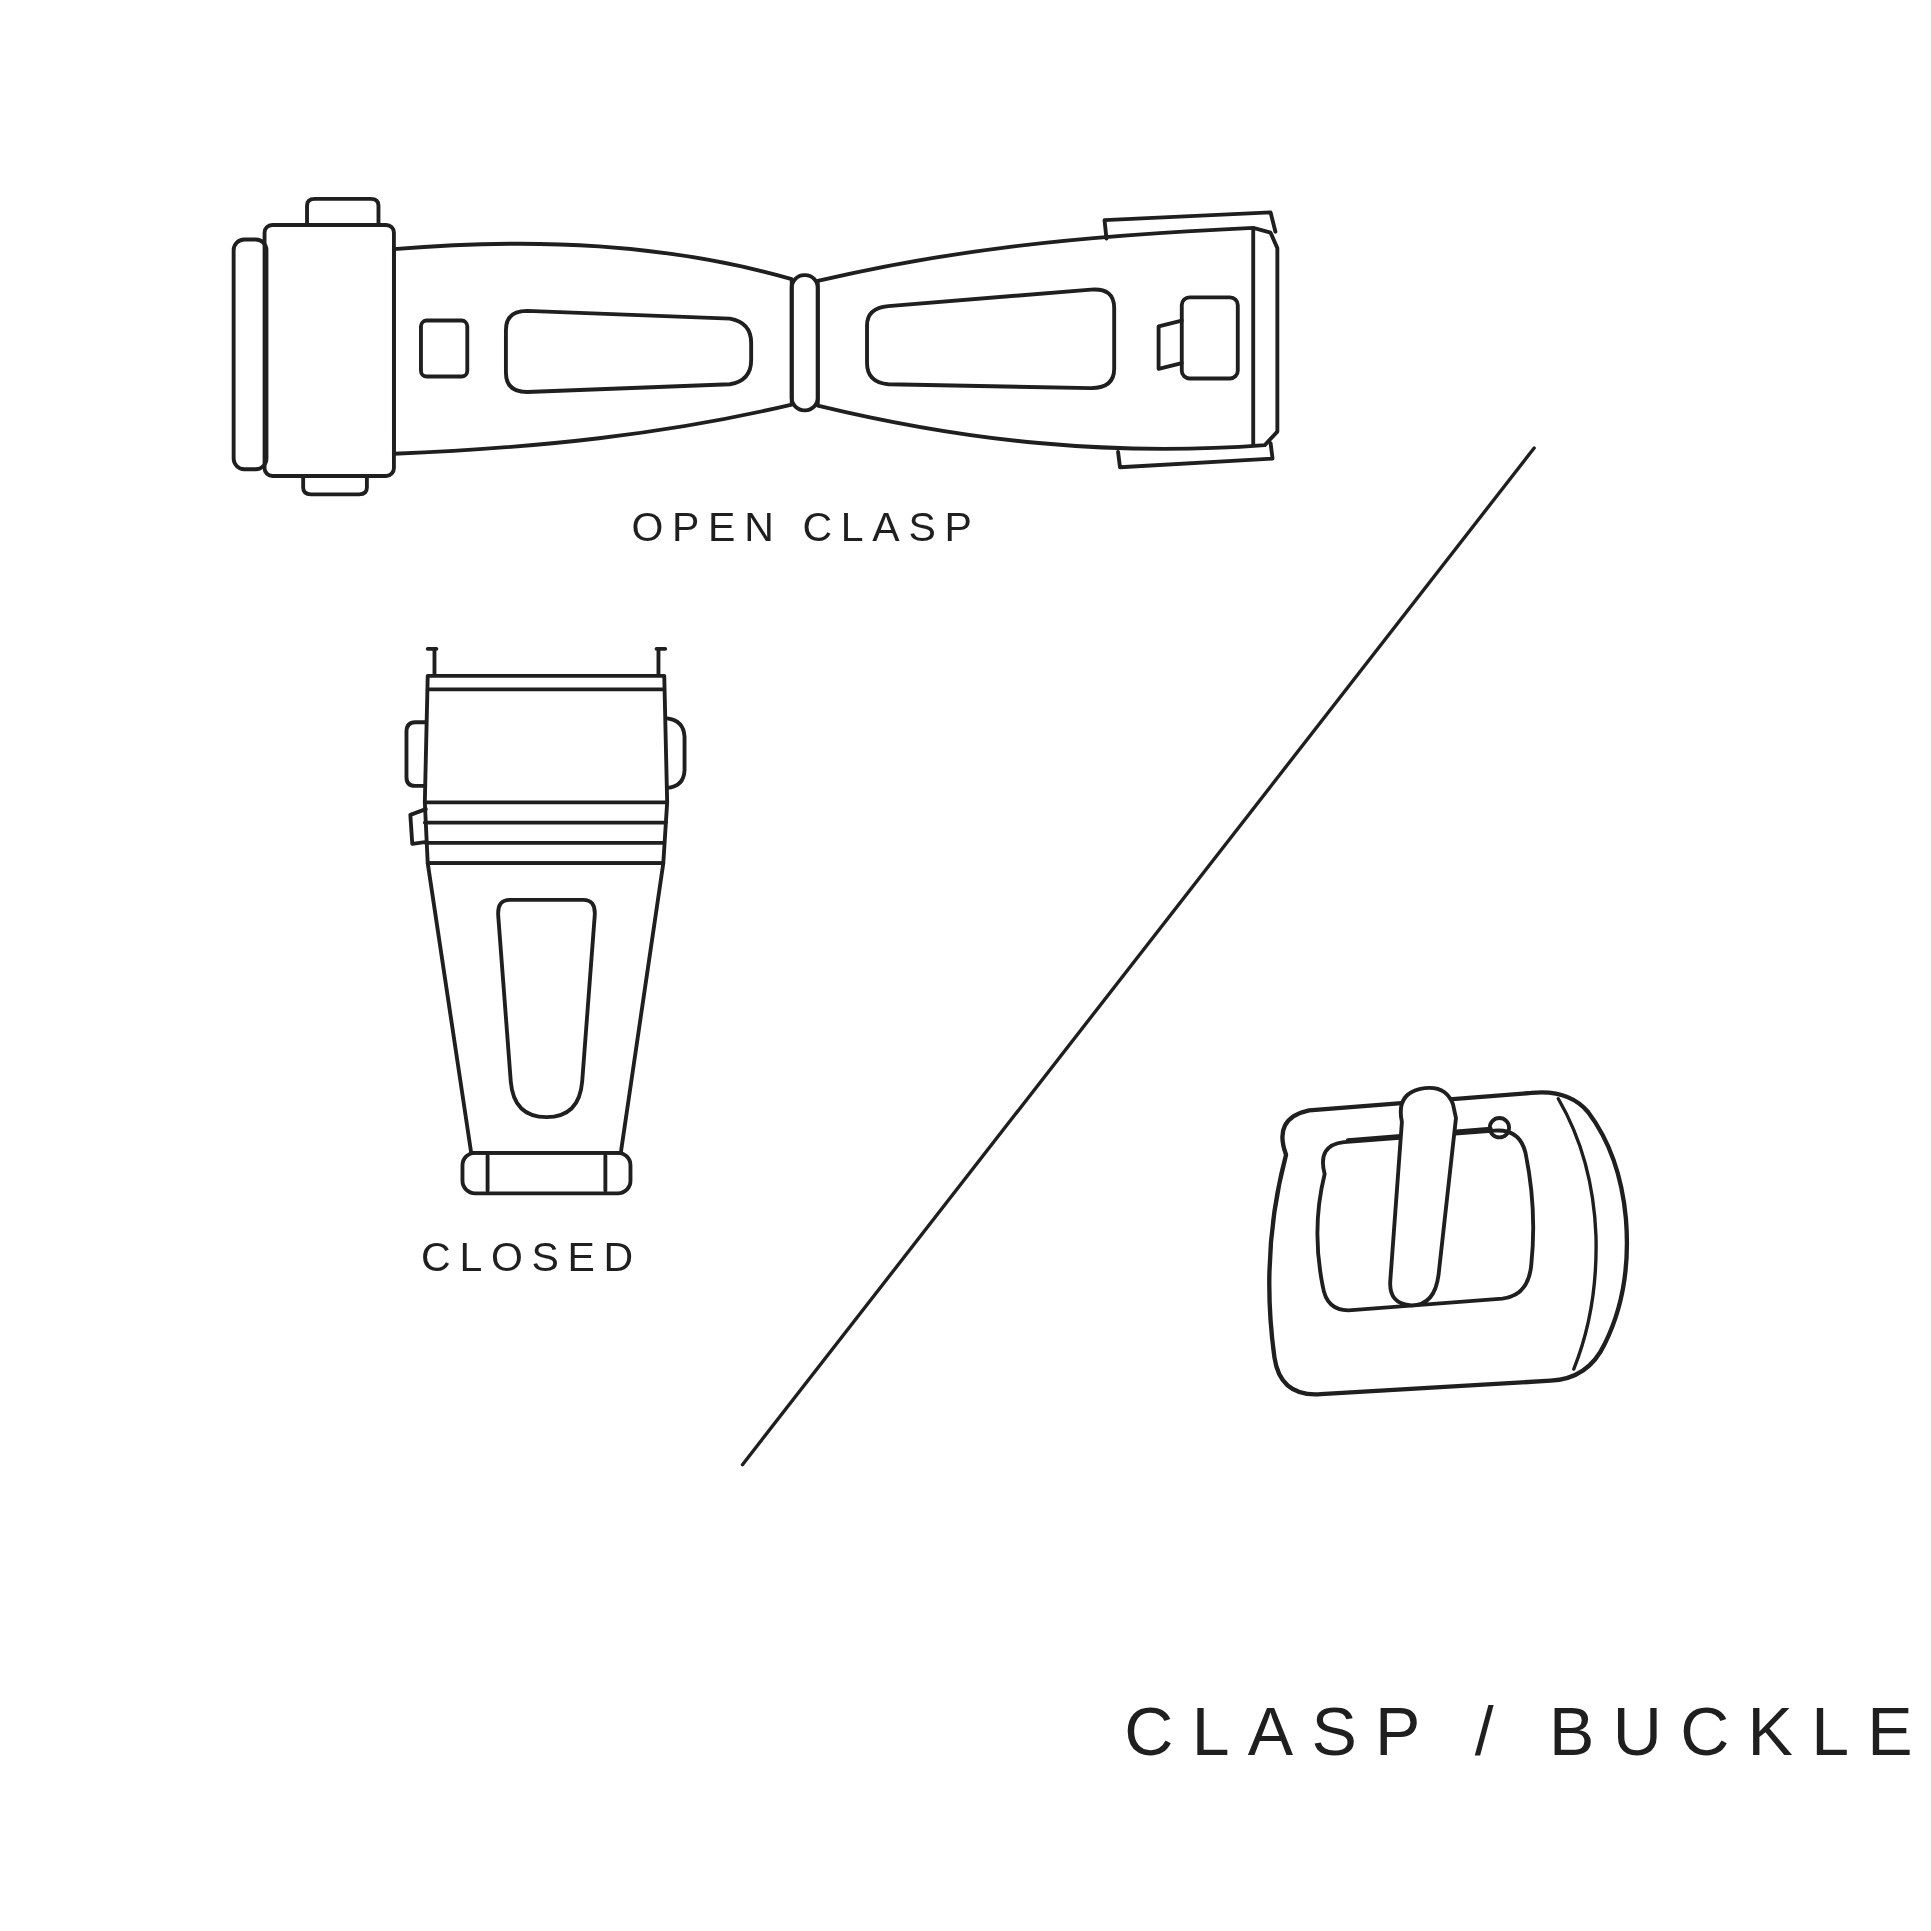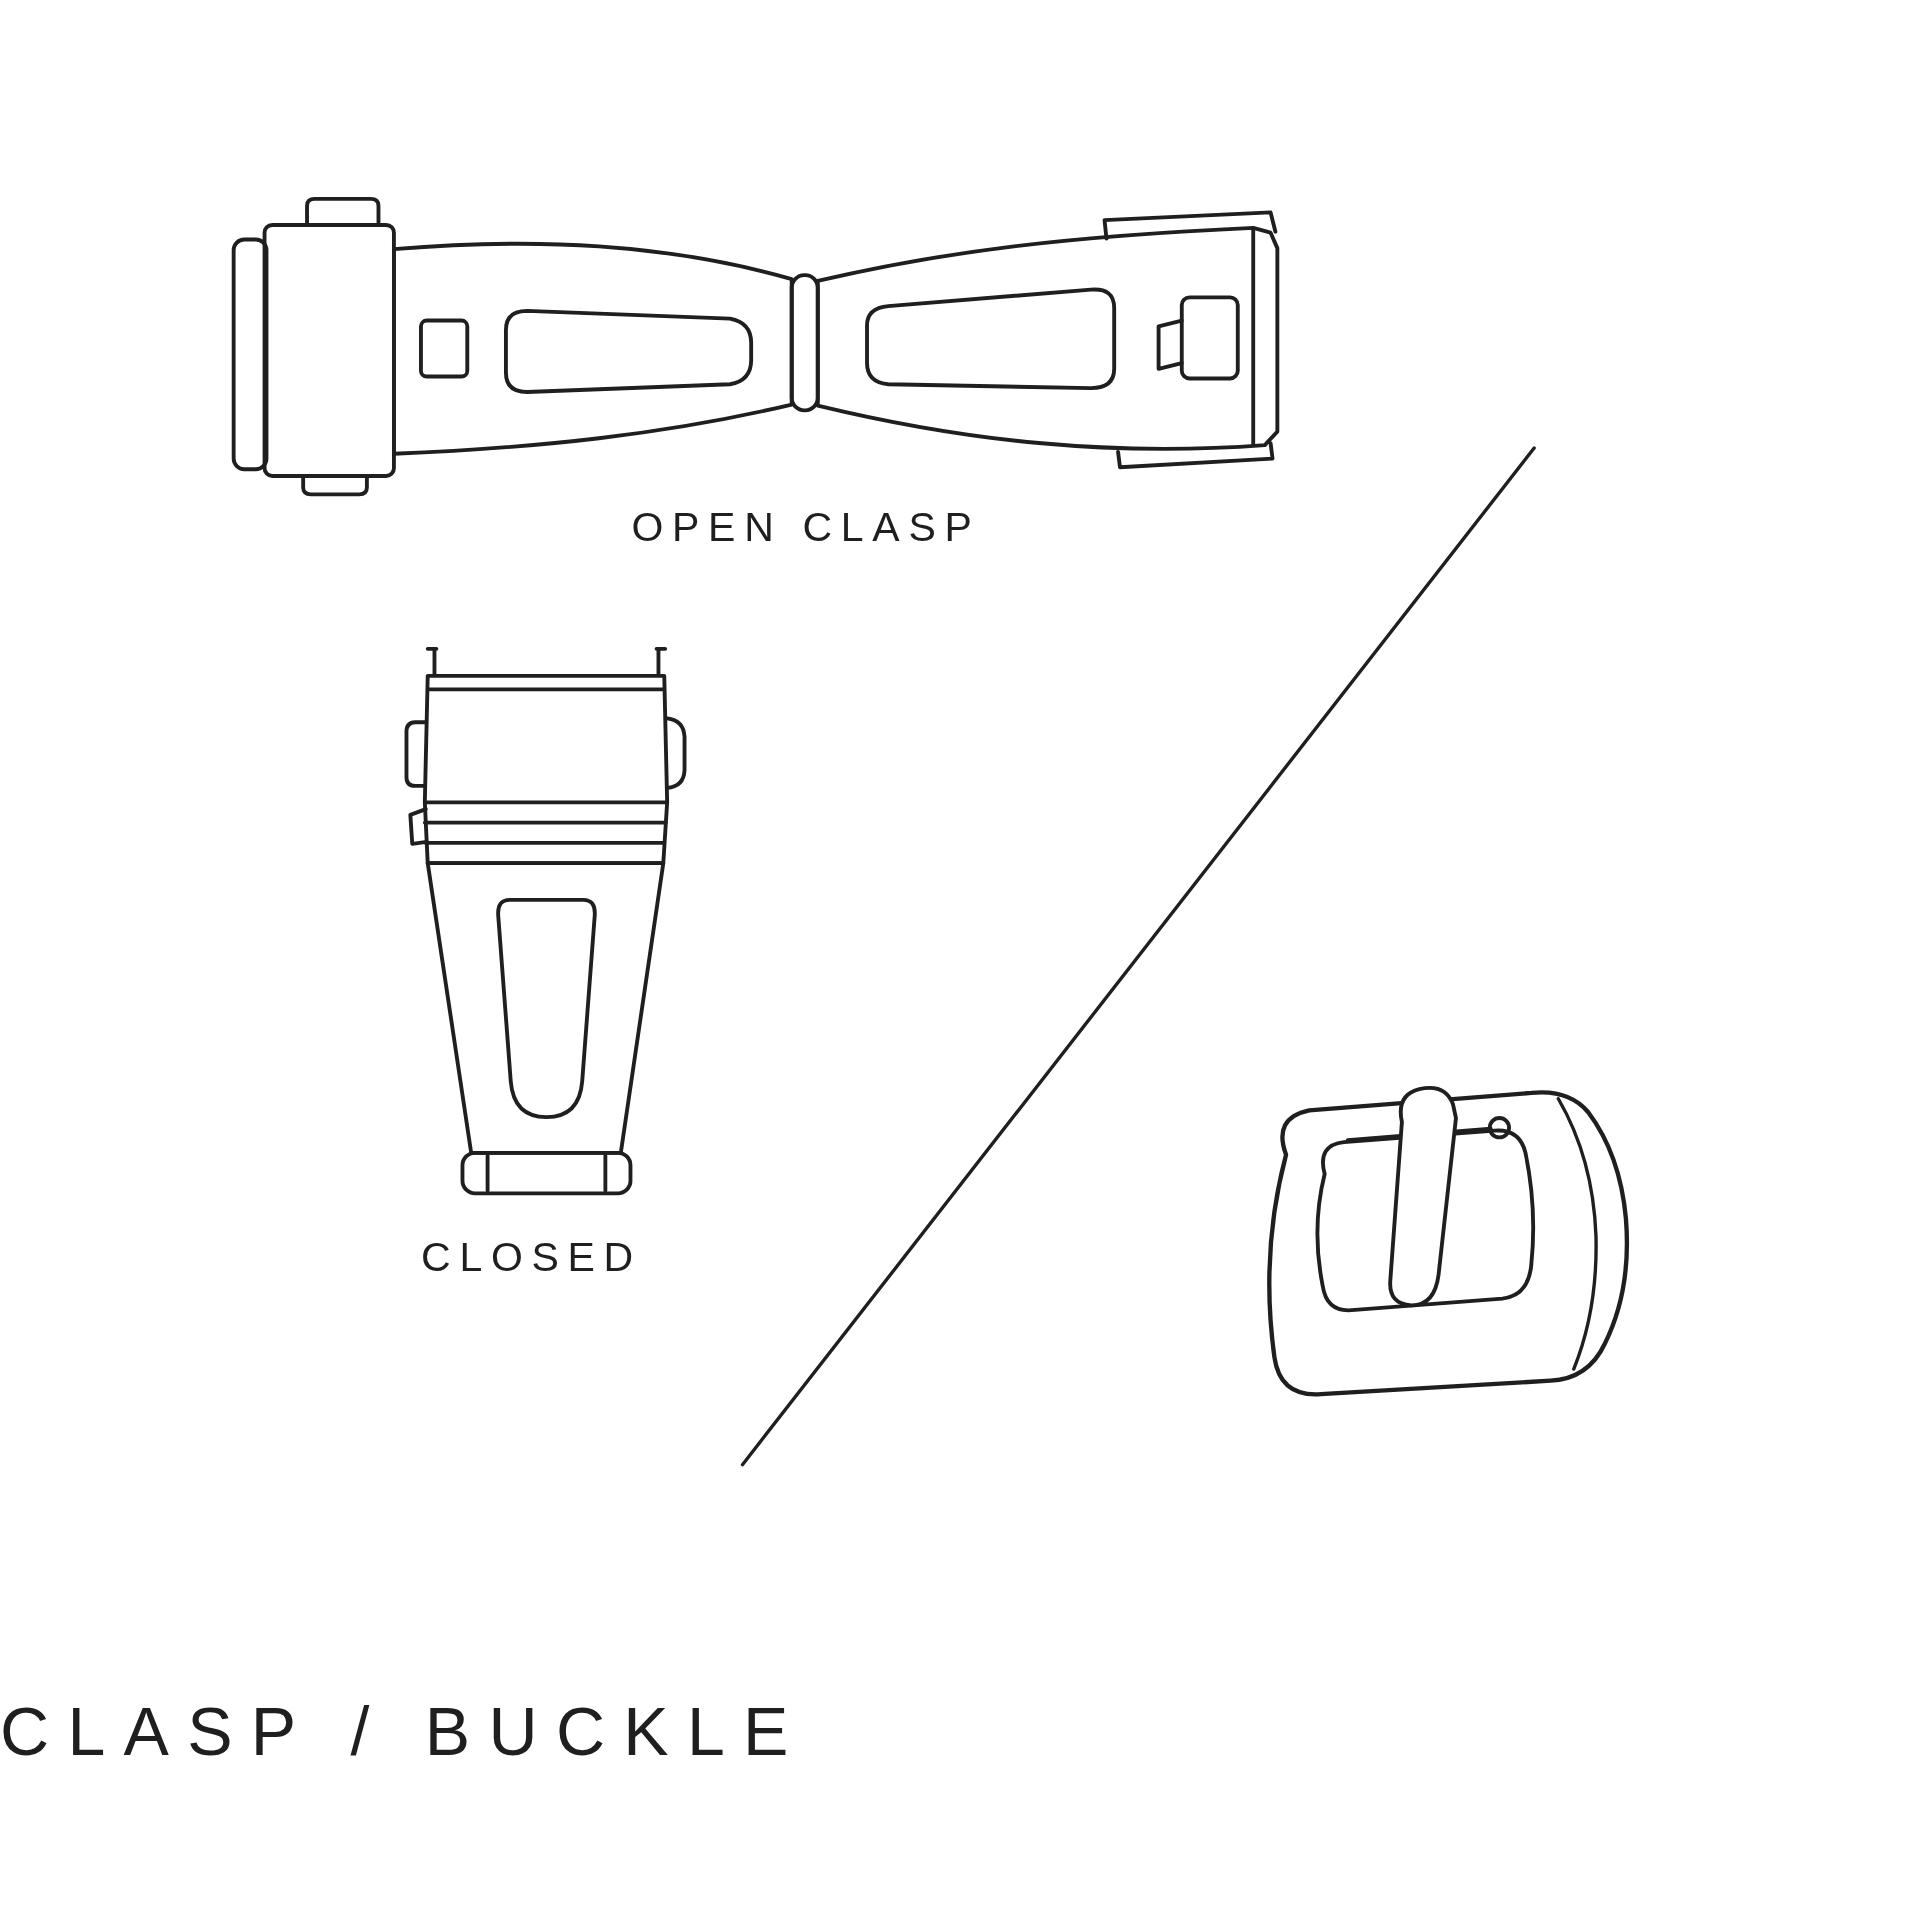"CLASP / BUCKLE" .diagram-title { text-align: left -> right }
